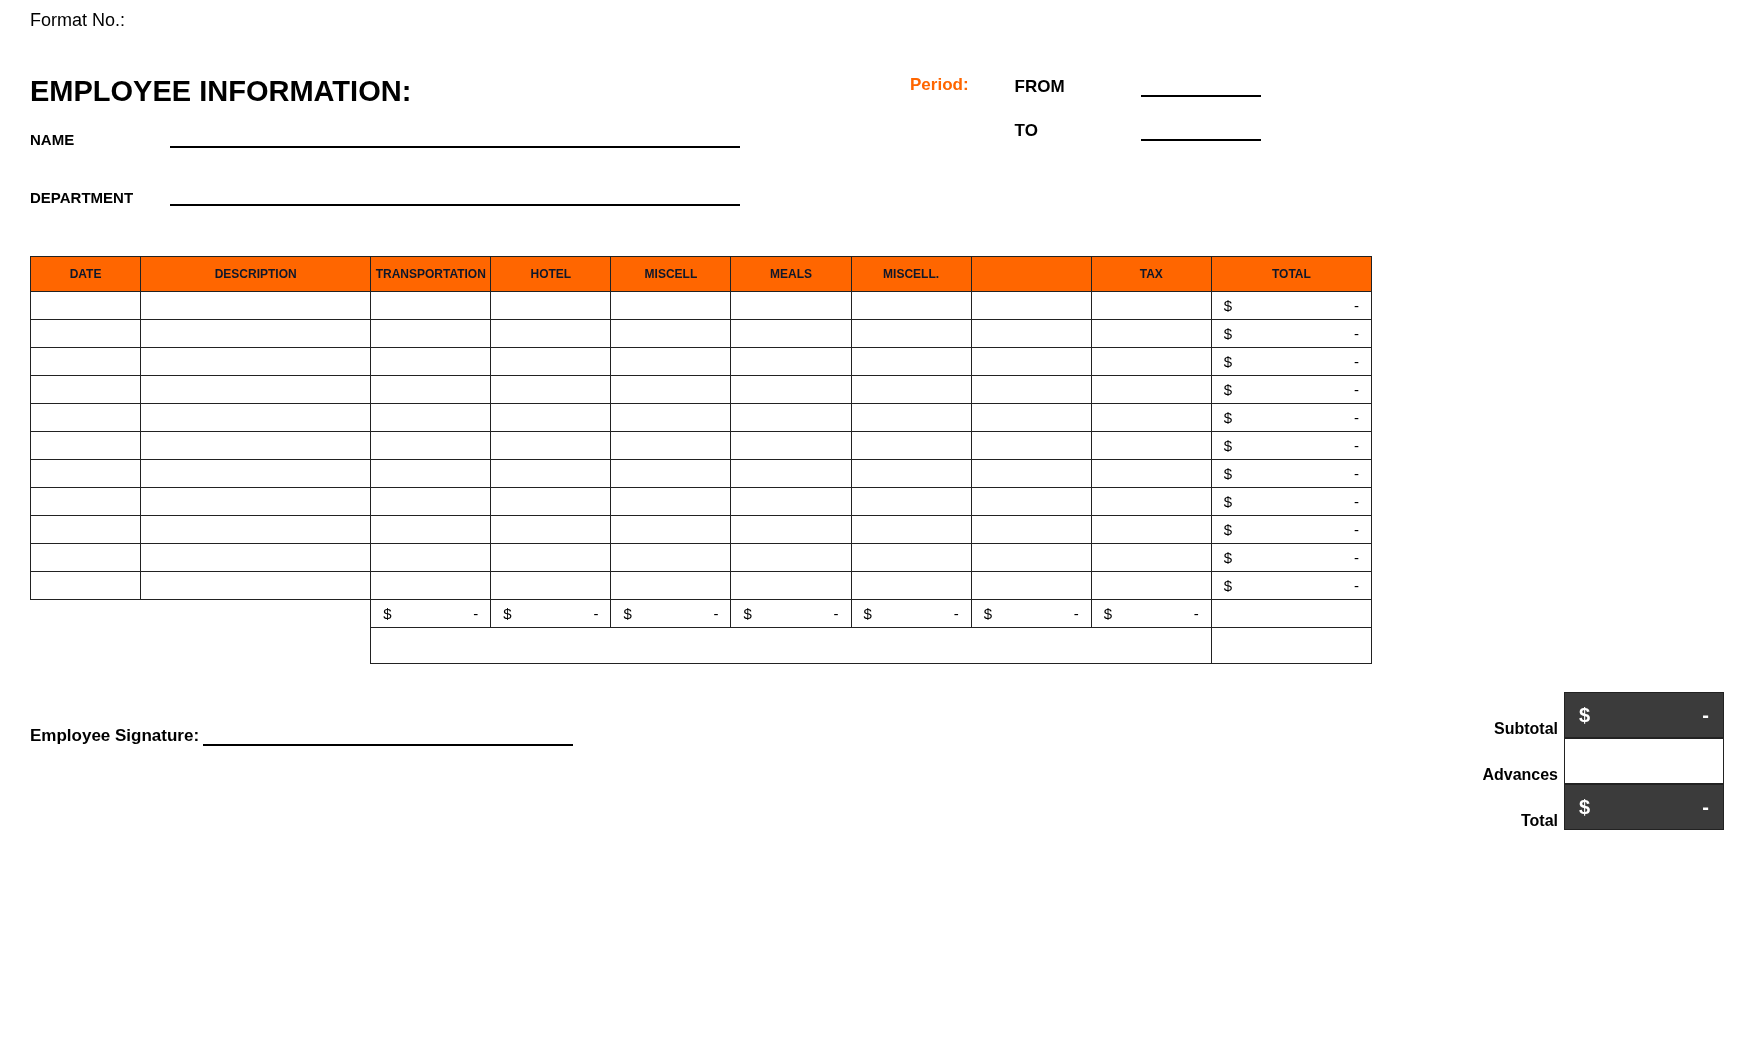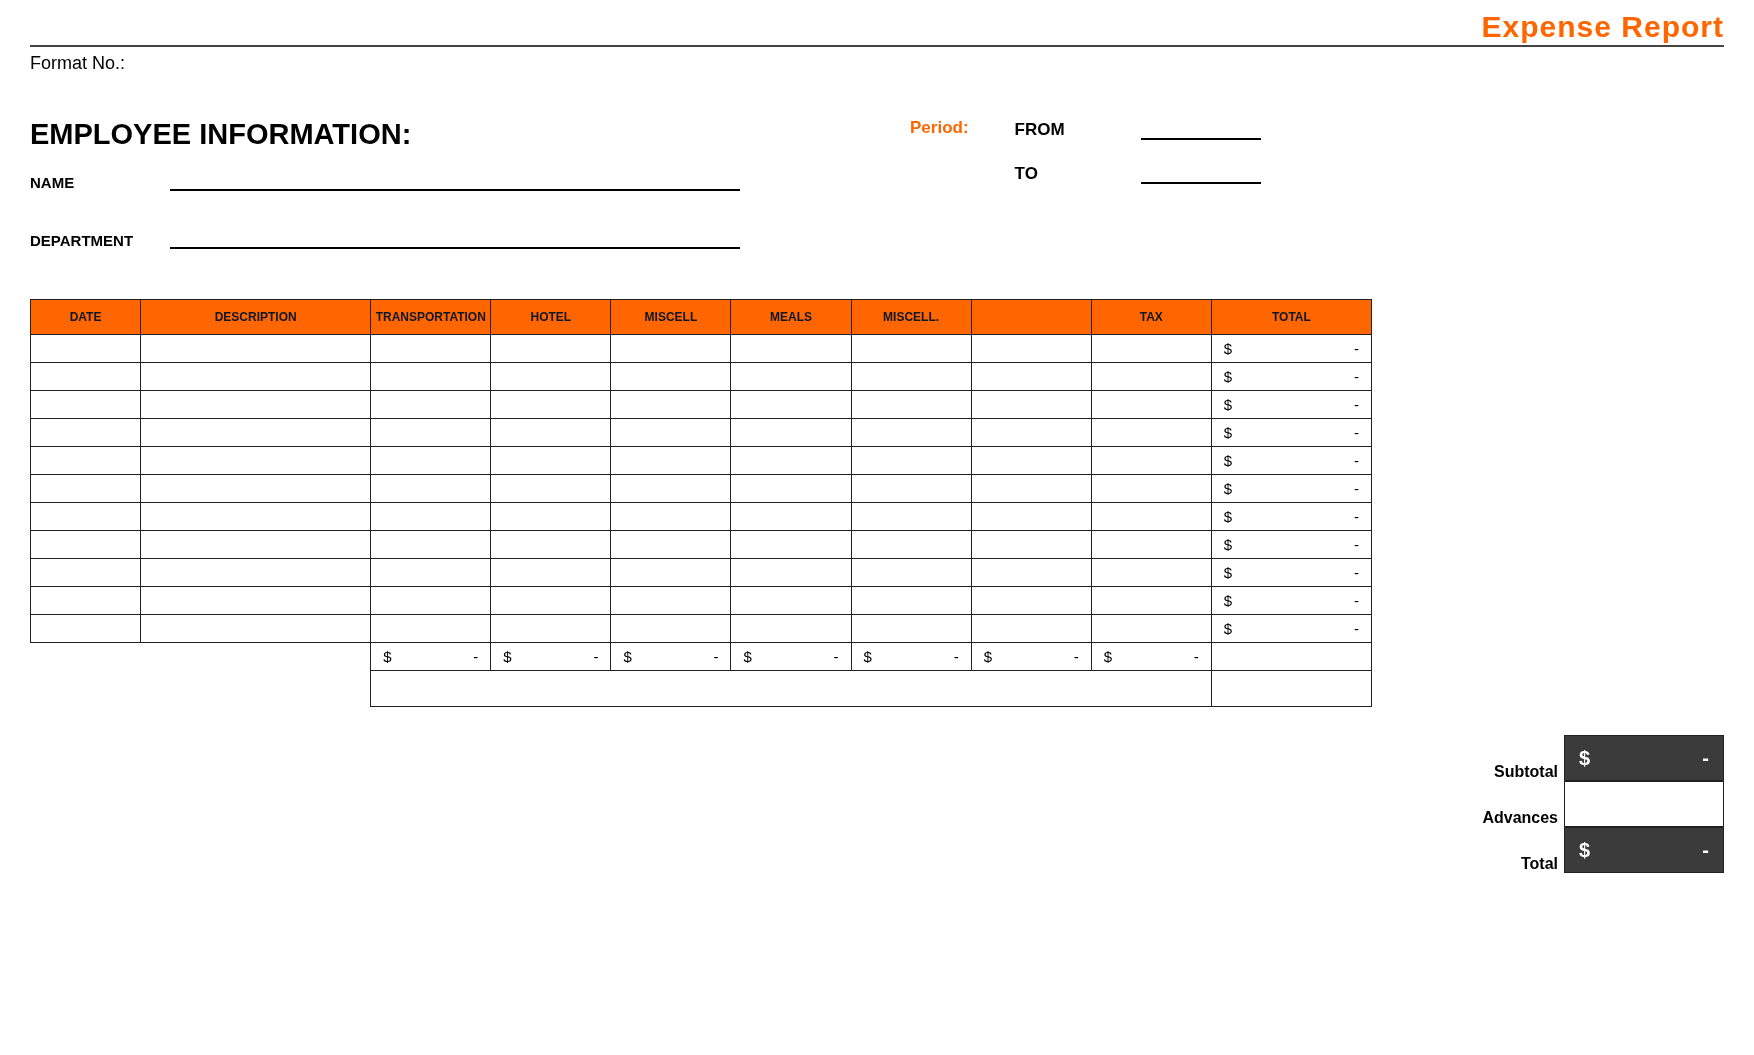"Expense Report" div.title-row { html: <div> <div>Expense Report</div> </div> -> none }
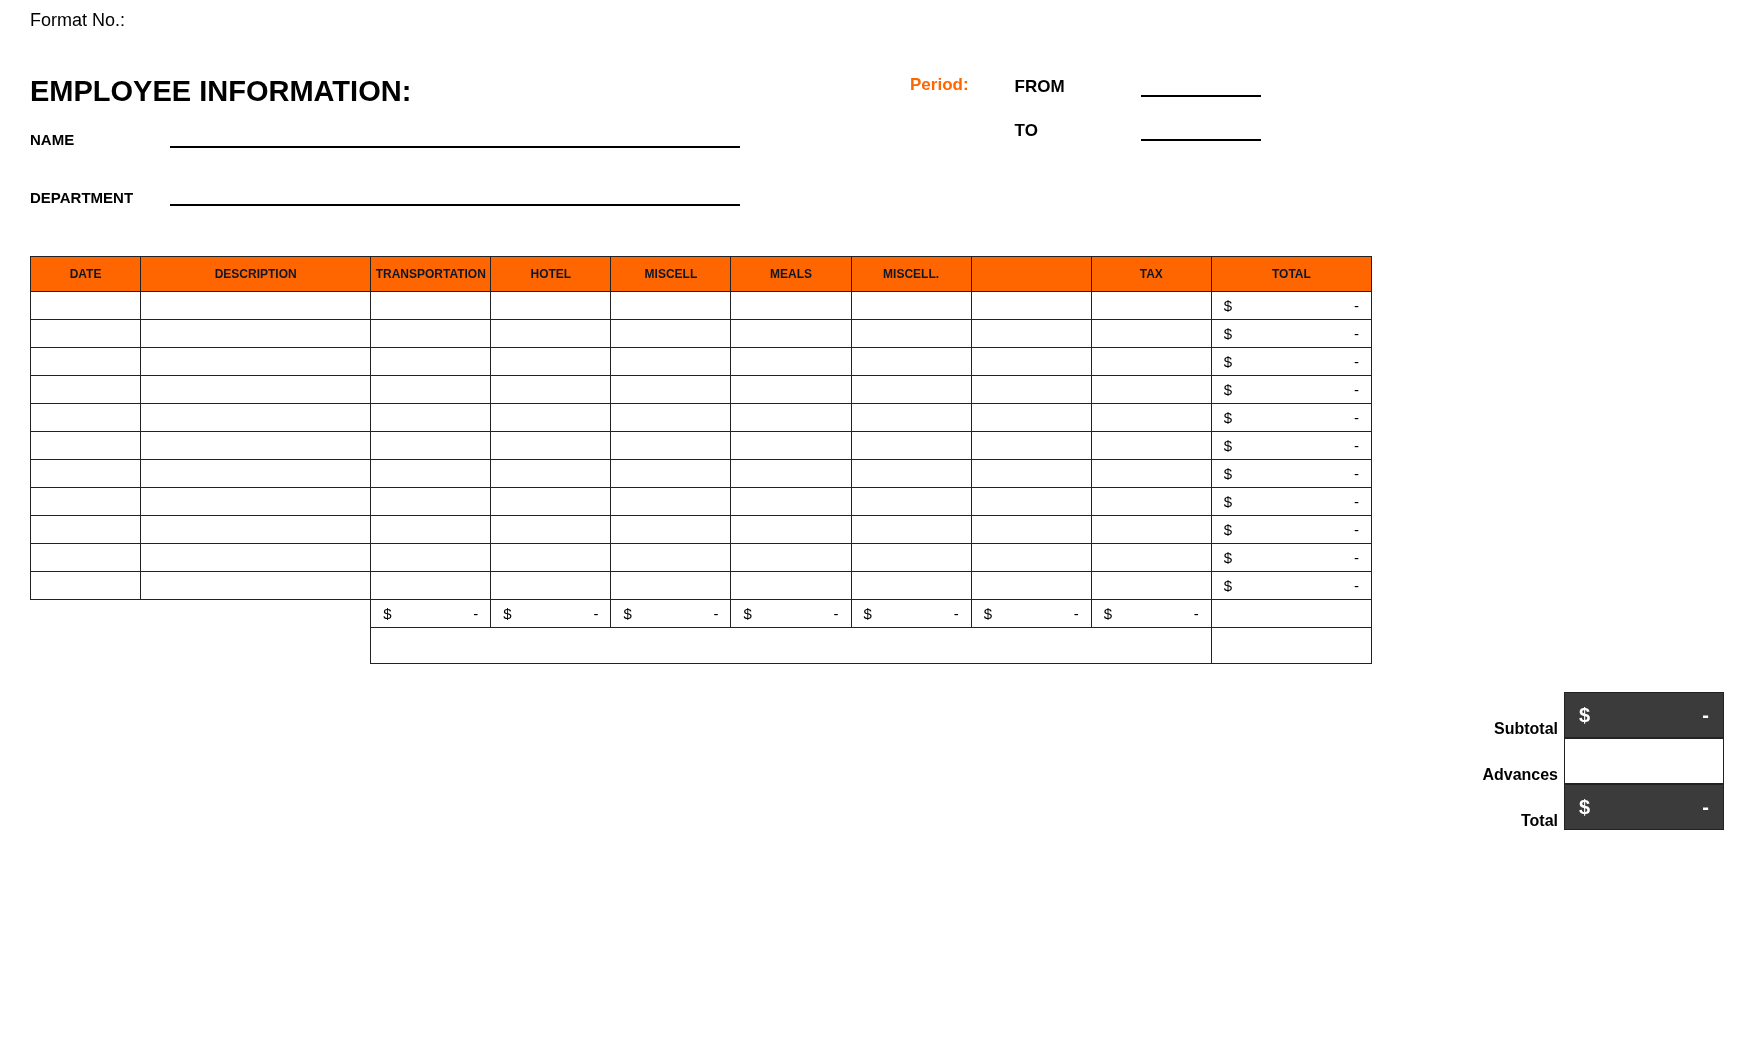"Employee Signature:" div.sig-row { html: none -> <div> <span>Employee Signature:</span> <div></div> </div> }
